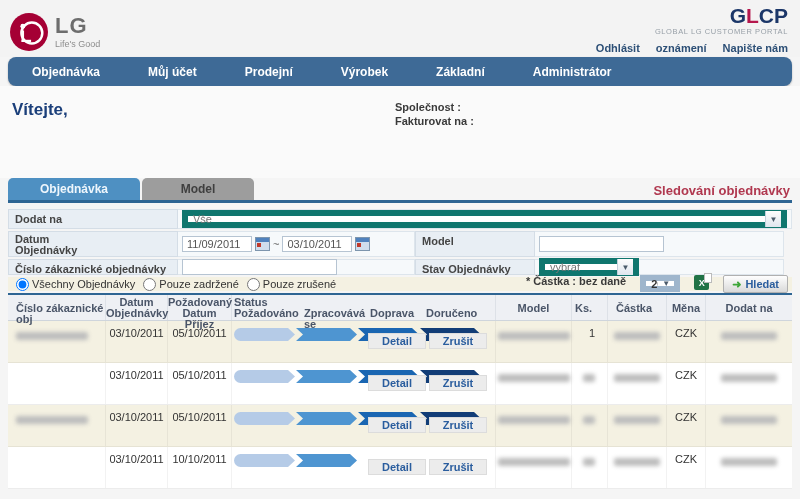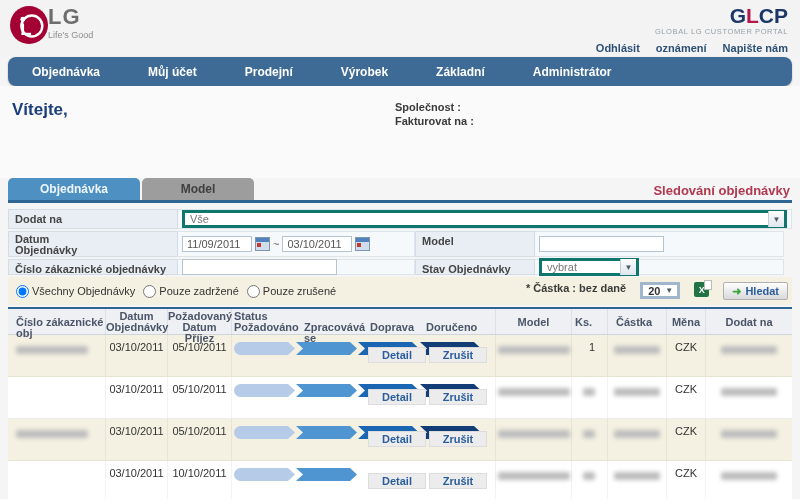"LG" .lg-wrap { align-items: flex-start -> center; gap: none -> 7px }
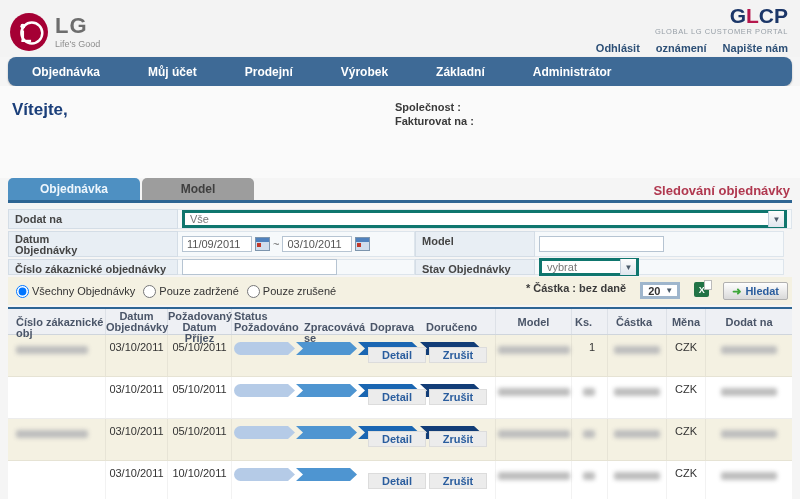"Vše" .selectbox { border: 3px solid #0f766e -> 6px solid #0f766e }
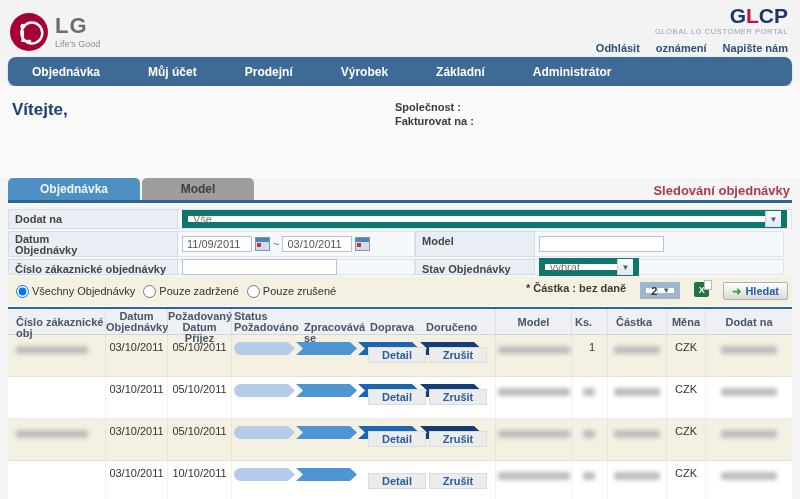"Všechny Objednávky" .radio-row { height: 28px -> 14px }
